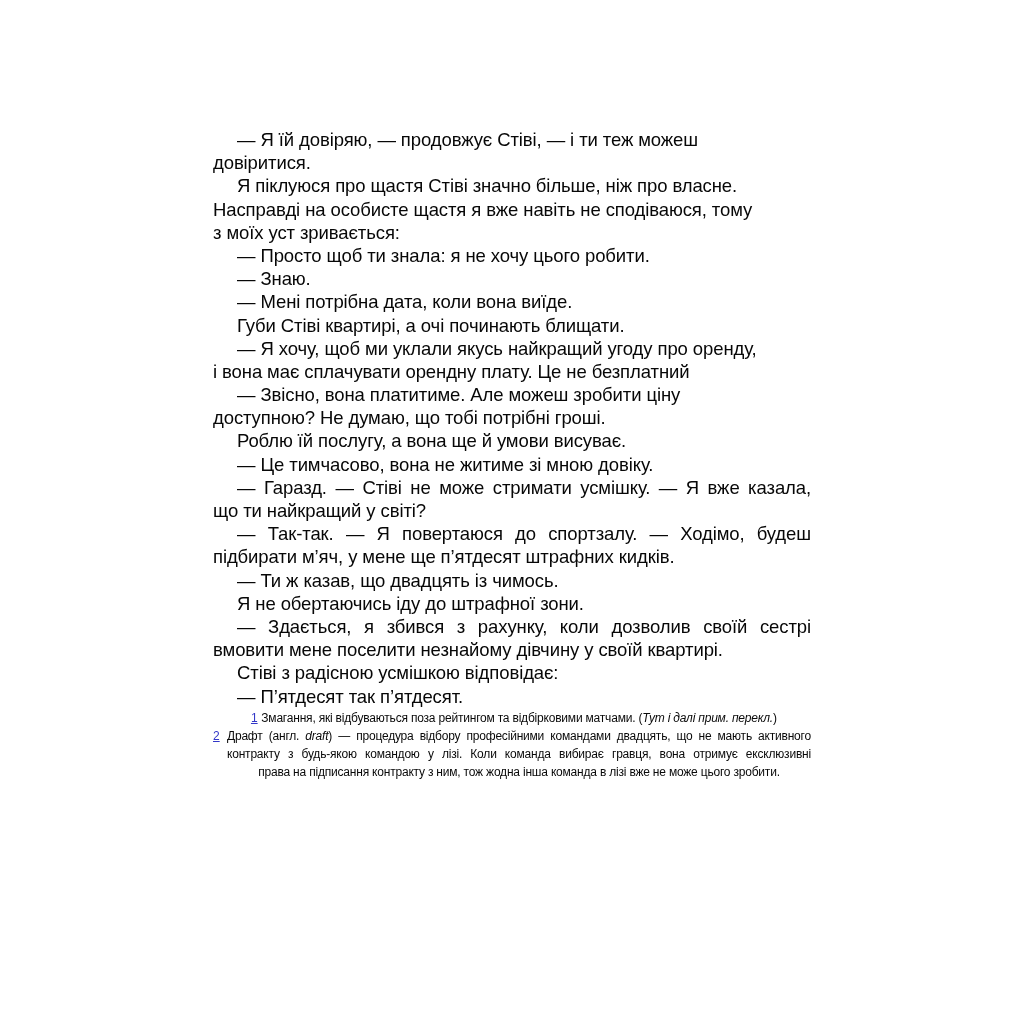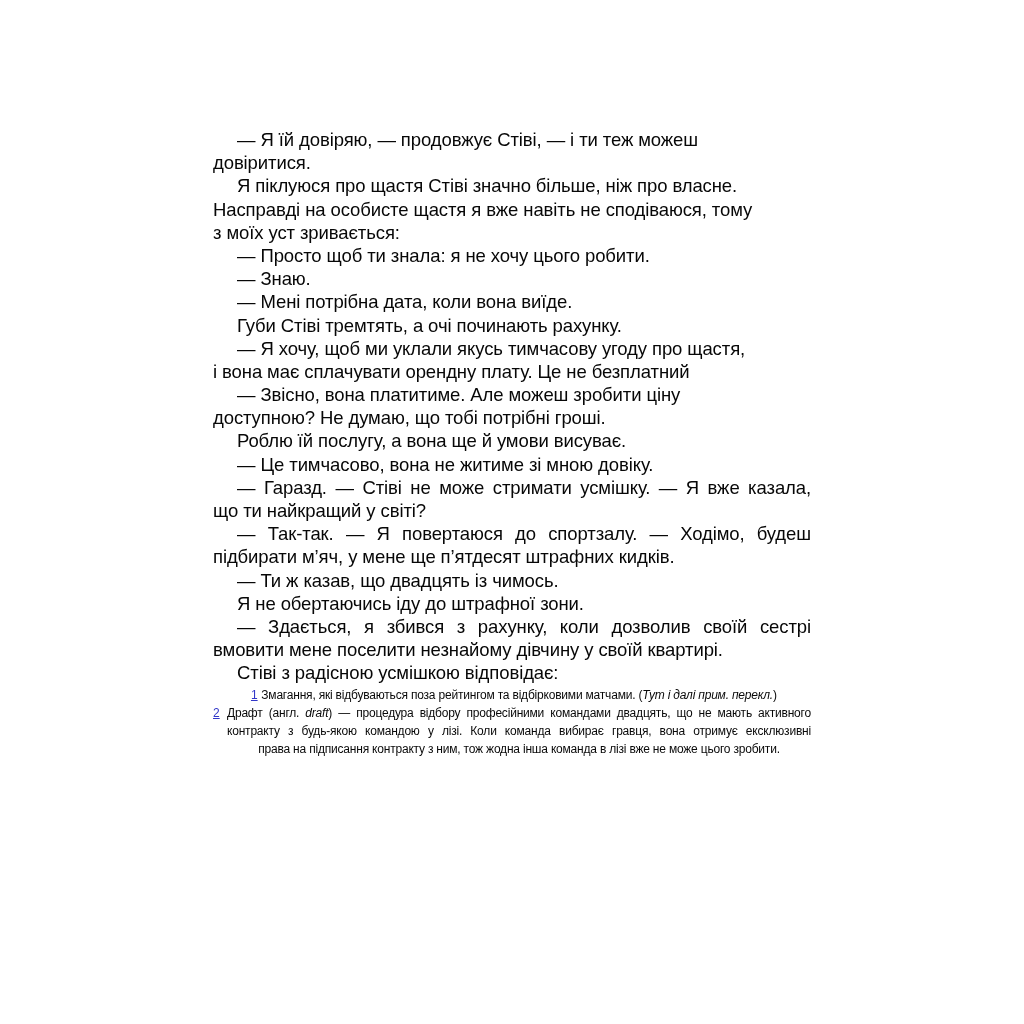"Губи Стіві тремтять, а очі" div.bl { text: тремтять, а очі починають рахунку -> квартирі, а очі починають блищати }
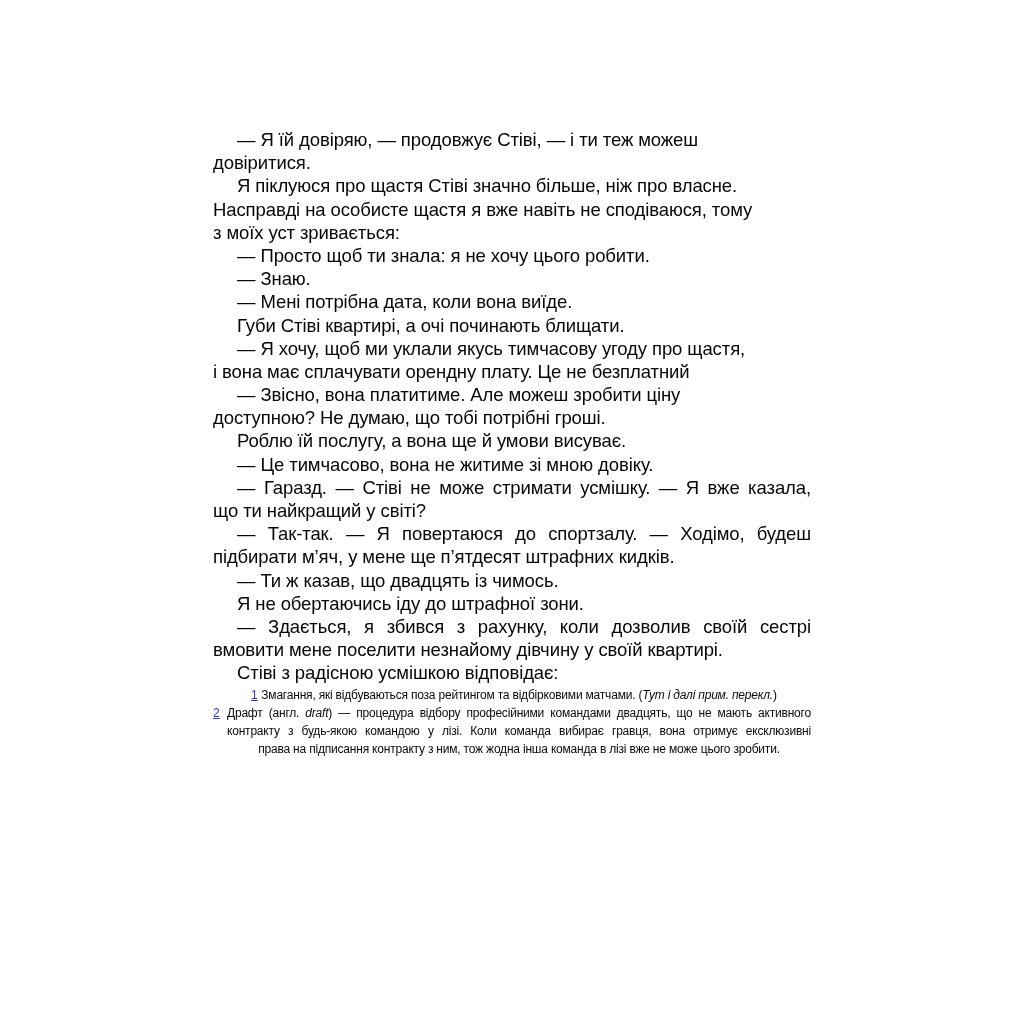"— Я хочу, щоб ми" div.bl { text: тимчасову угоду про щастя -> найкращий угоду про оренду }
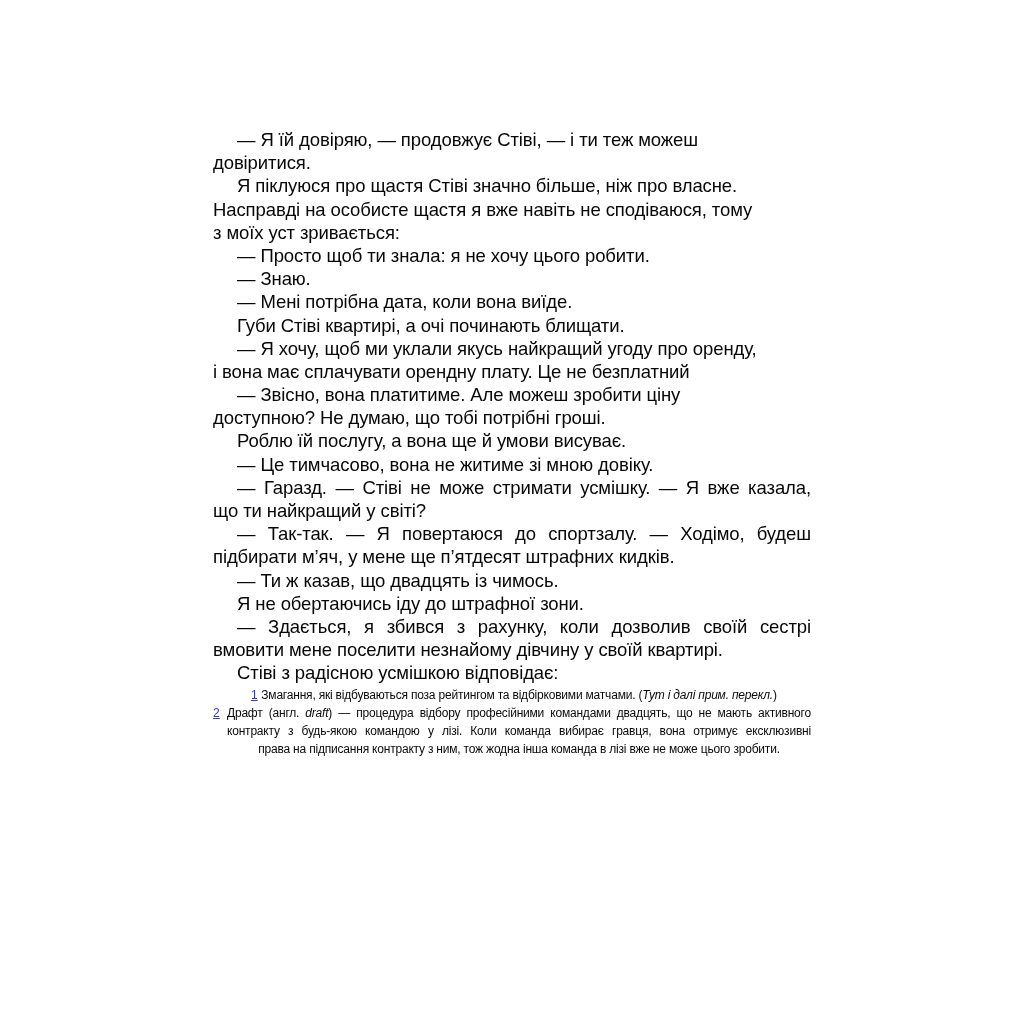"— П’ятдесят так п’ятдесят." div.bl { html: none -> <div>— П’ятдесят так п’ятдесят.</div> }
